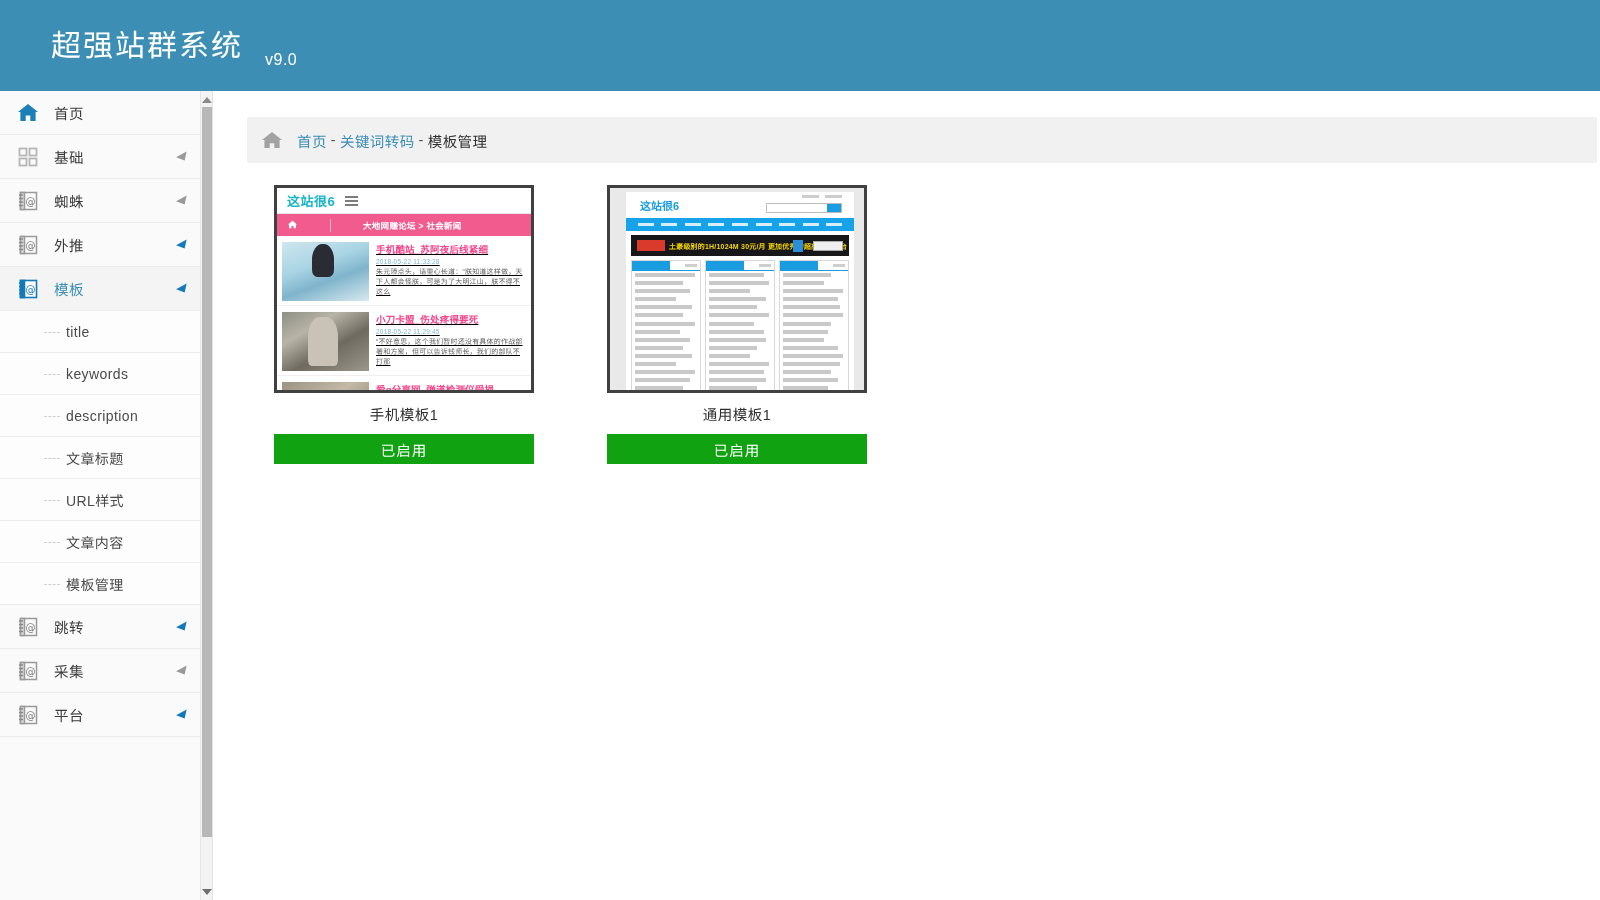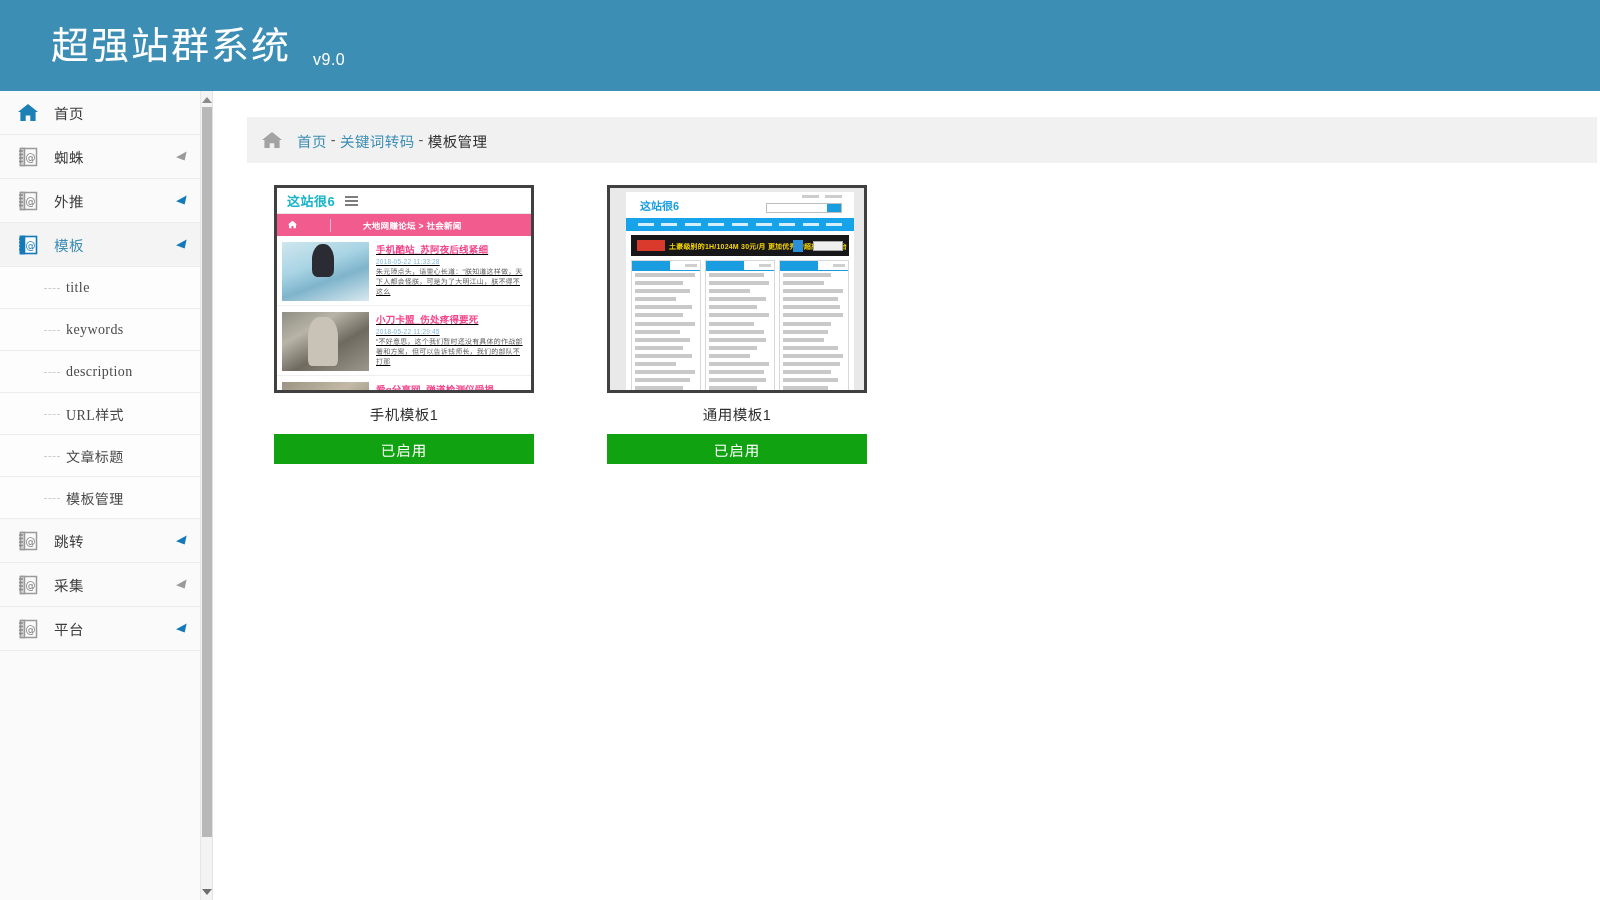"超强站群系统" .app-title { font-size: 38px -> 30px }
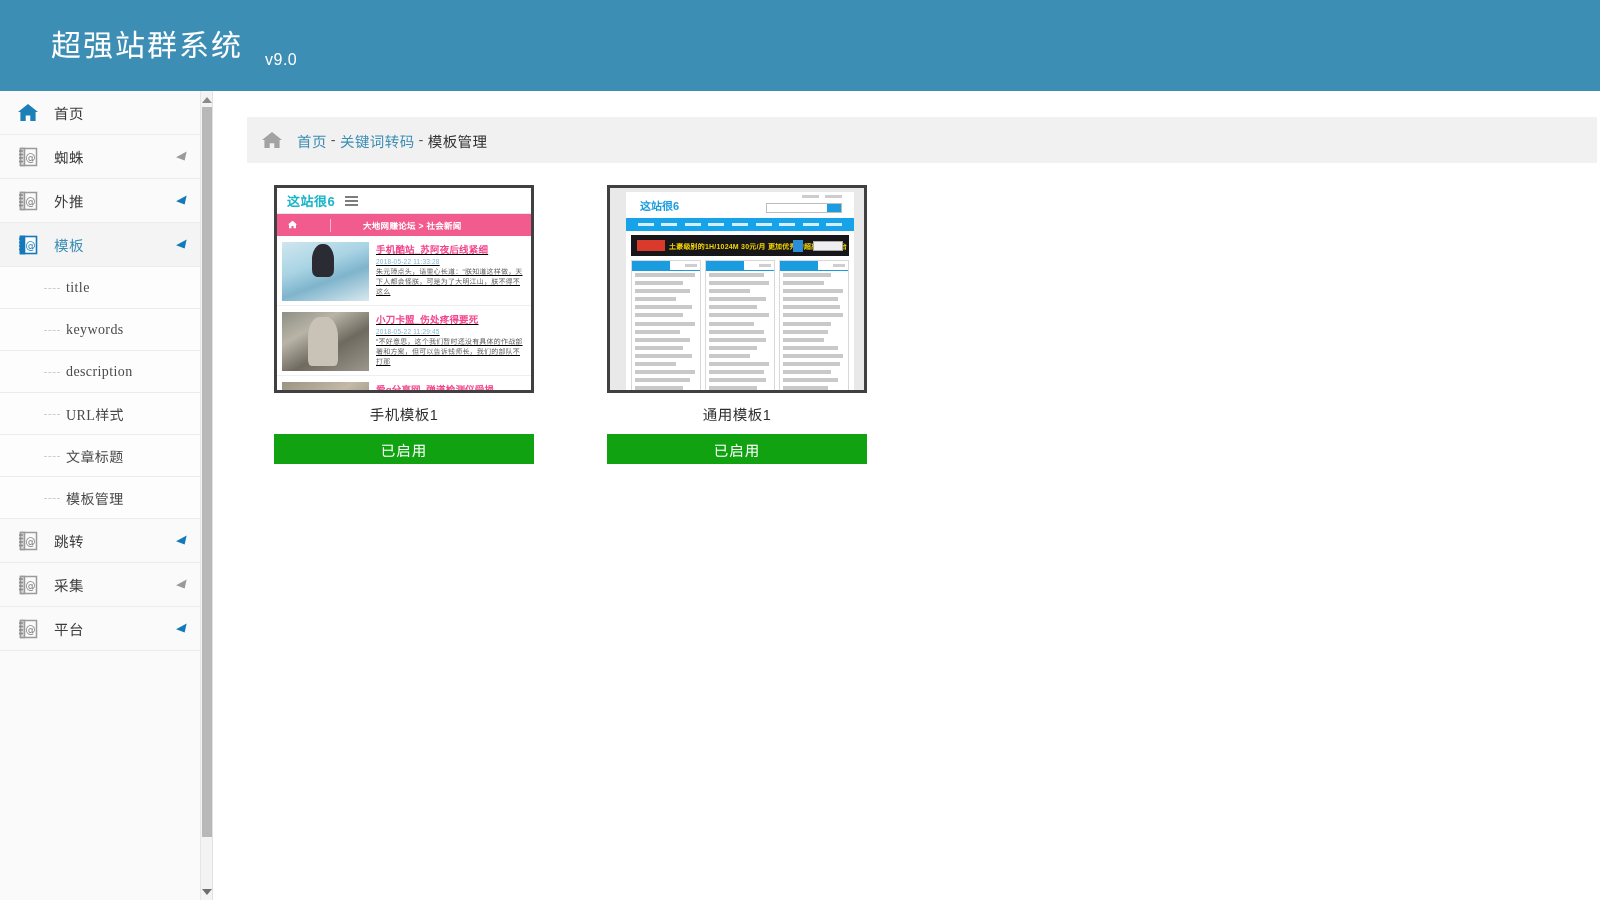"基础" div.nav-item { html: none -> <div> <span> <svg> <rect></rect> <rect></rect> <rect></rect> <rect></rect> </svg> </span> <span>基础</span> <span></span> </div> }
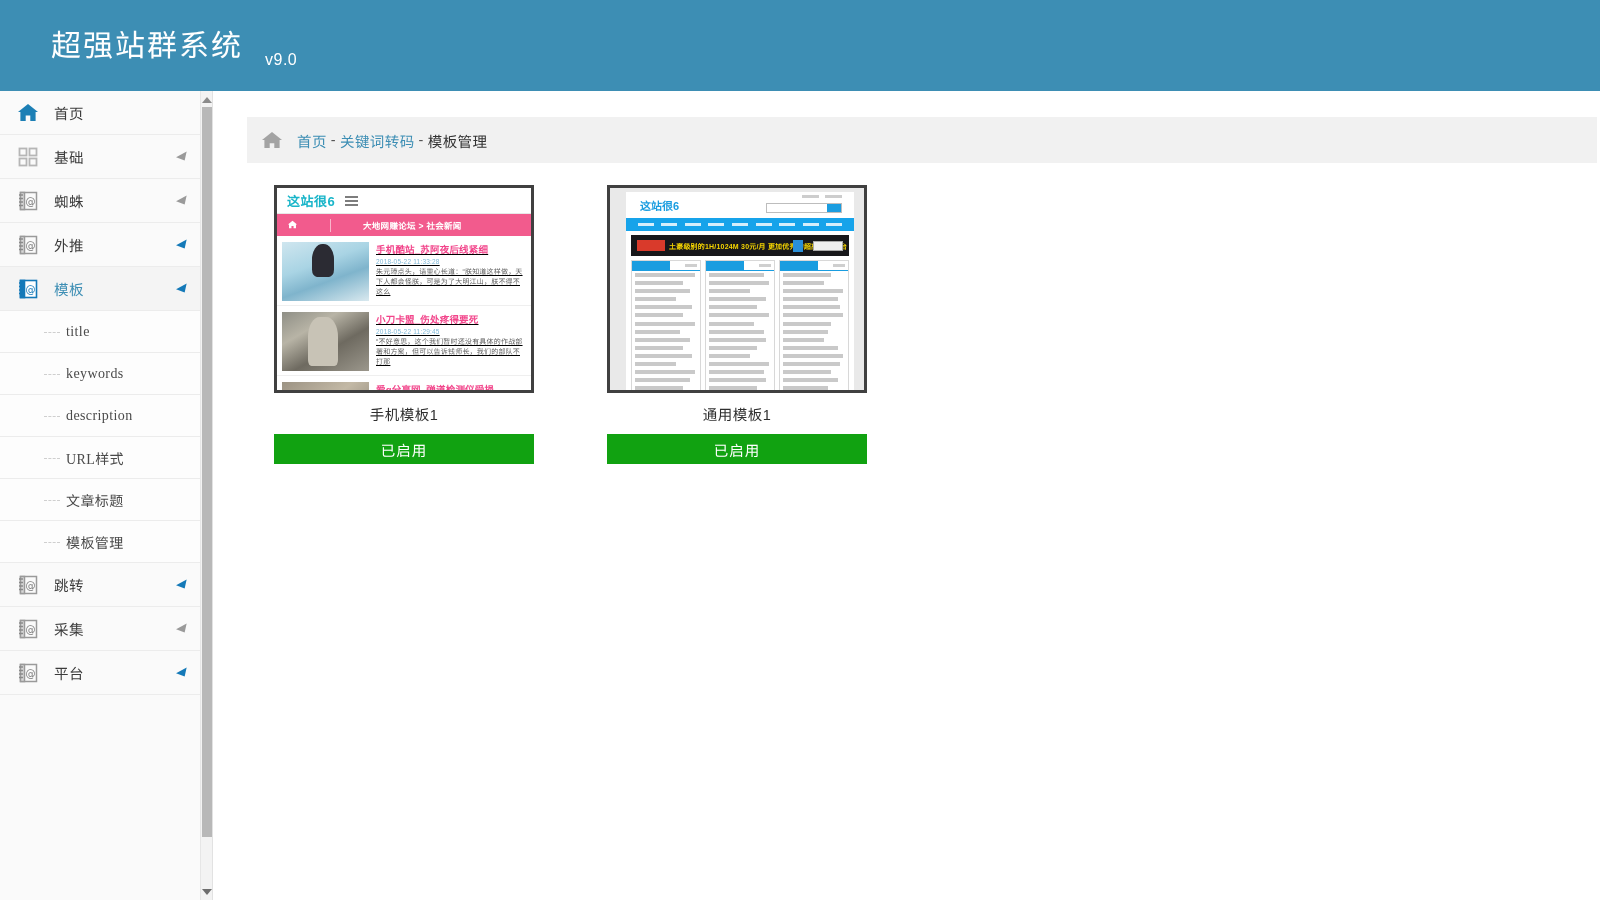"title" .subnav { font-family: Liberation Serif, serif -> none }
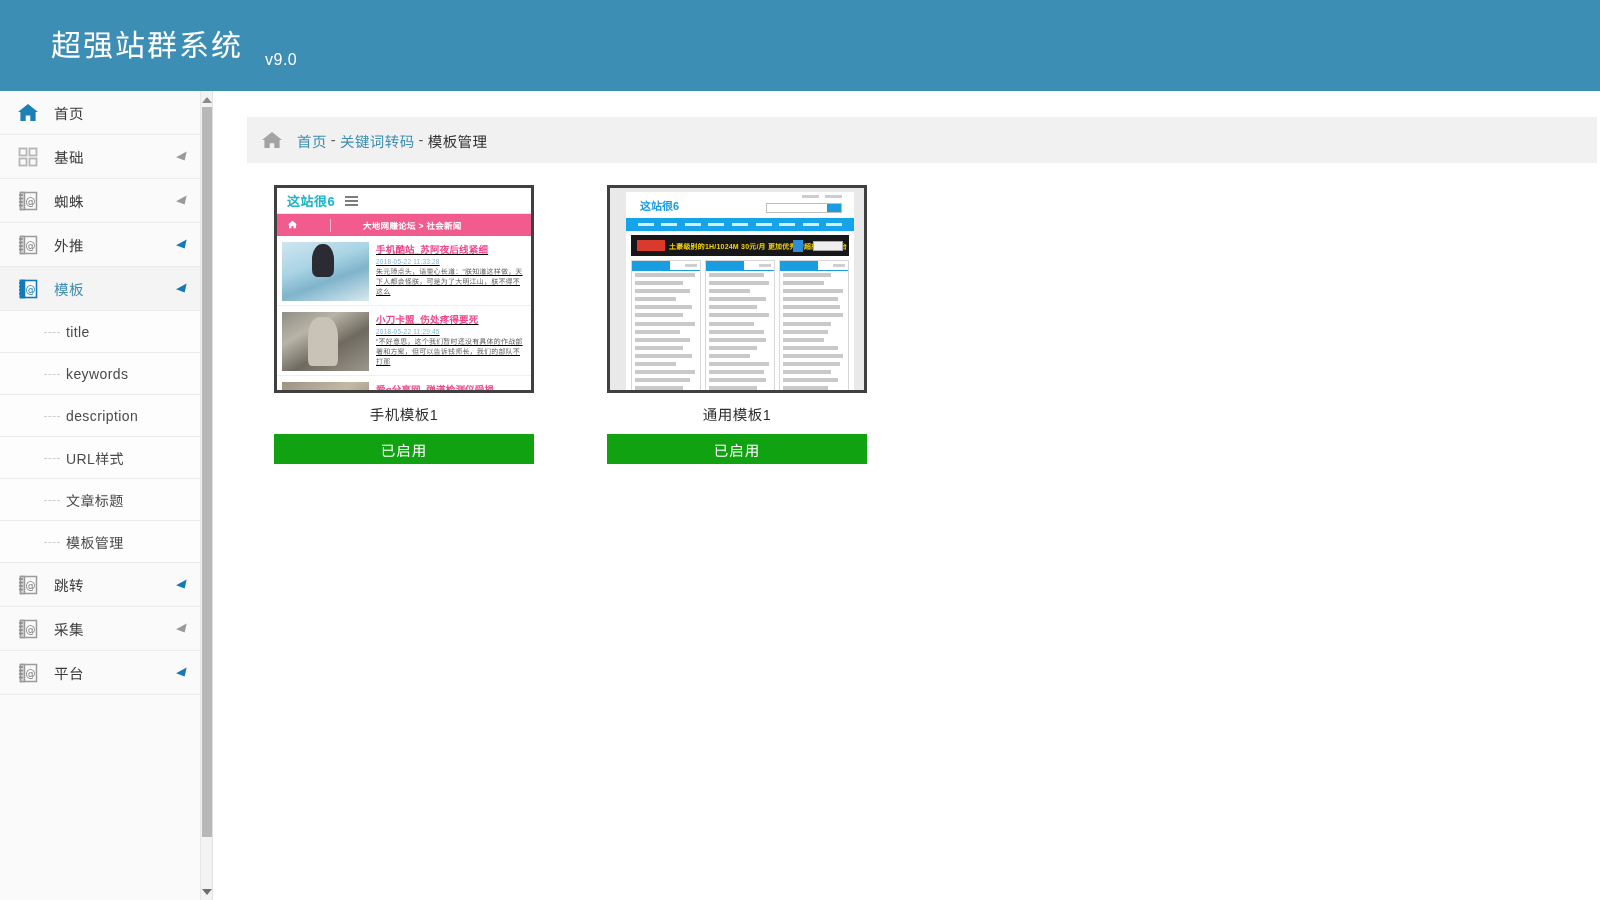"URL样式" div.subnav-item { order: before "文章标题" -> after "文章标题" }
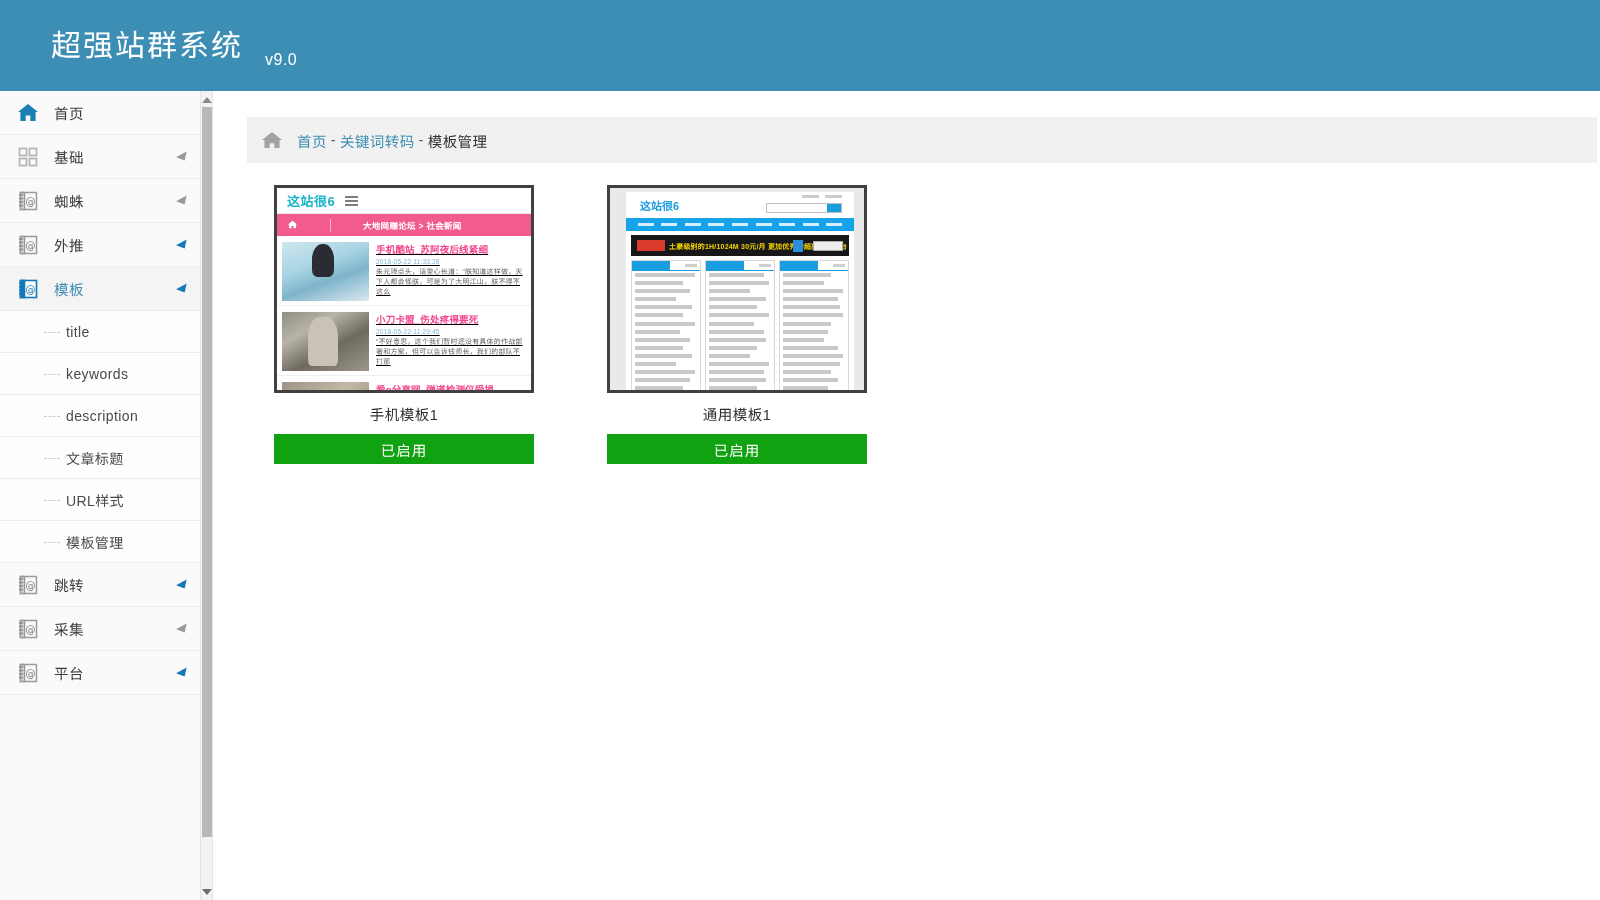"文章内容" div.subnav-item { html: none -> <div> <span>文章内容</span> </div> }
